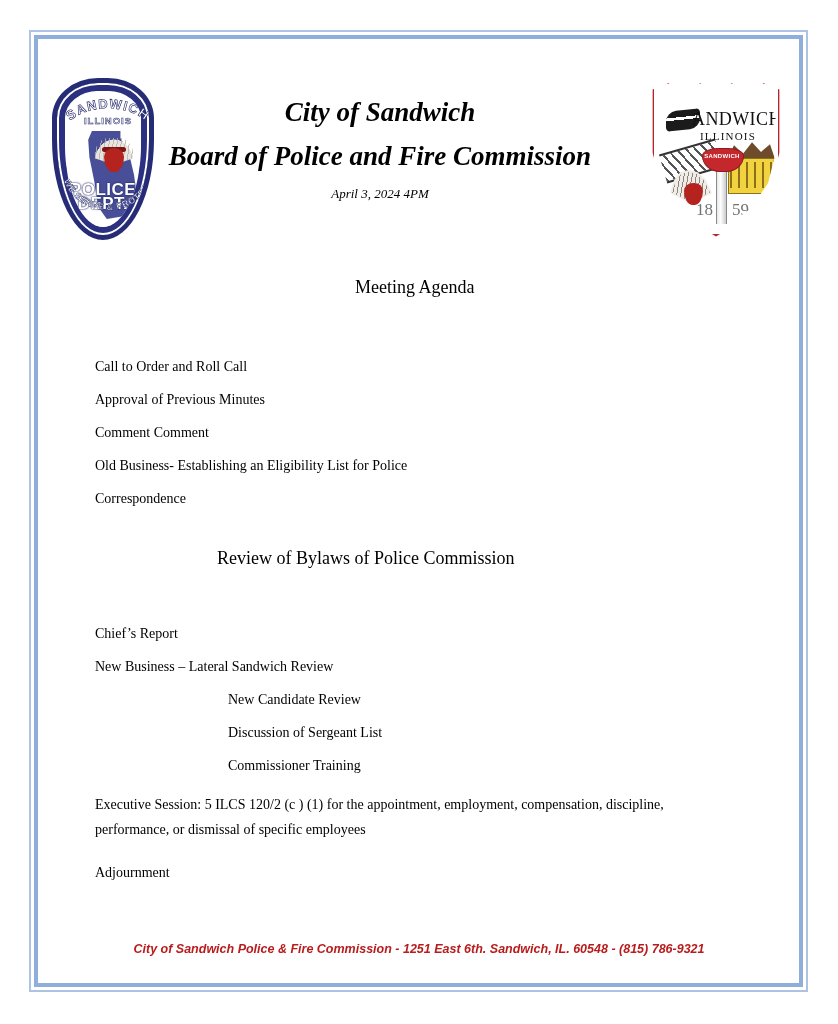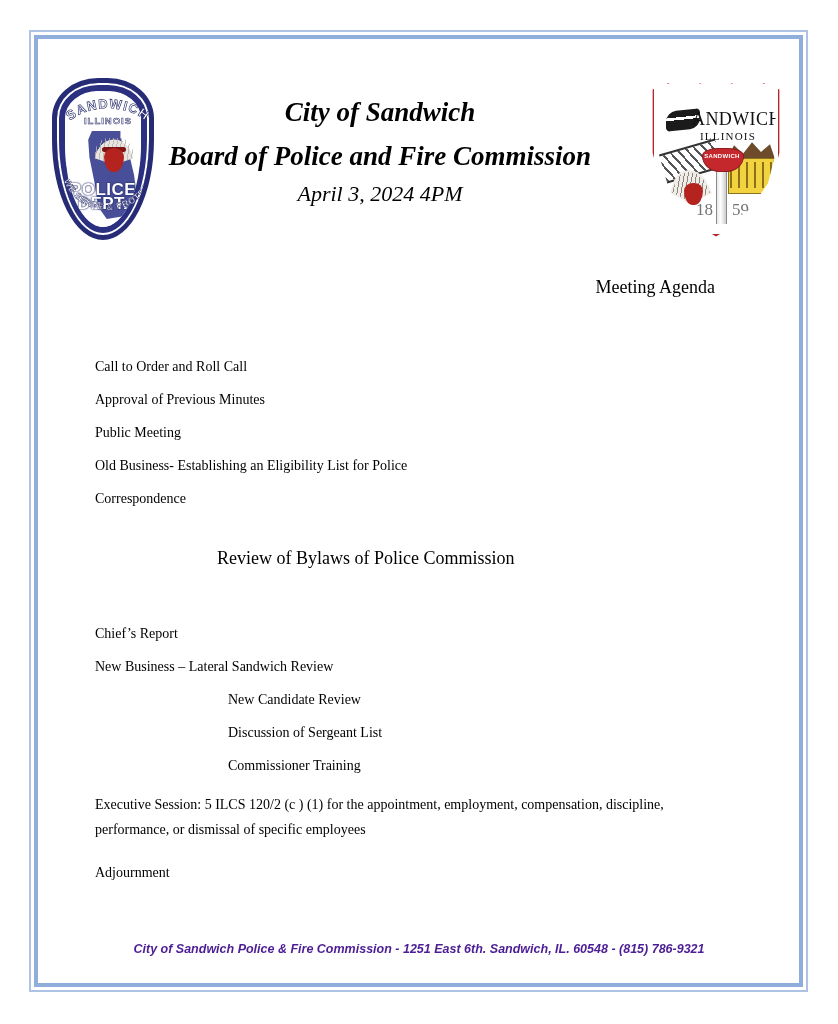"April 3, 2024 4PM" .subtitle { font-size: 22px -> 13px }
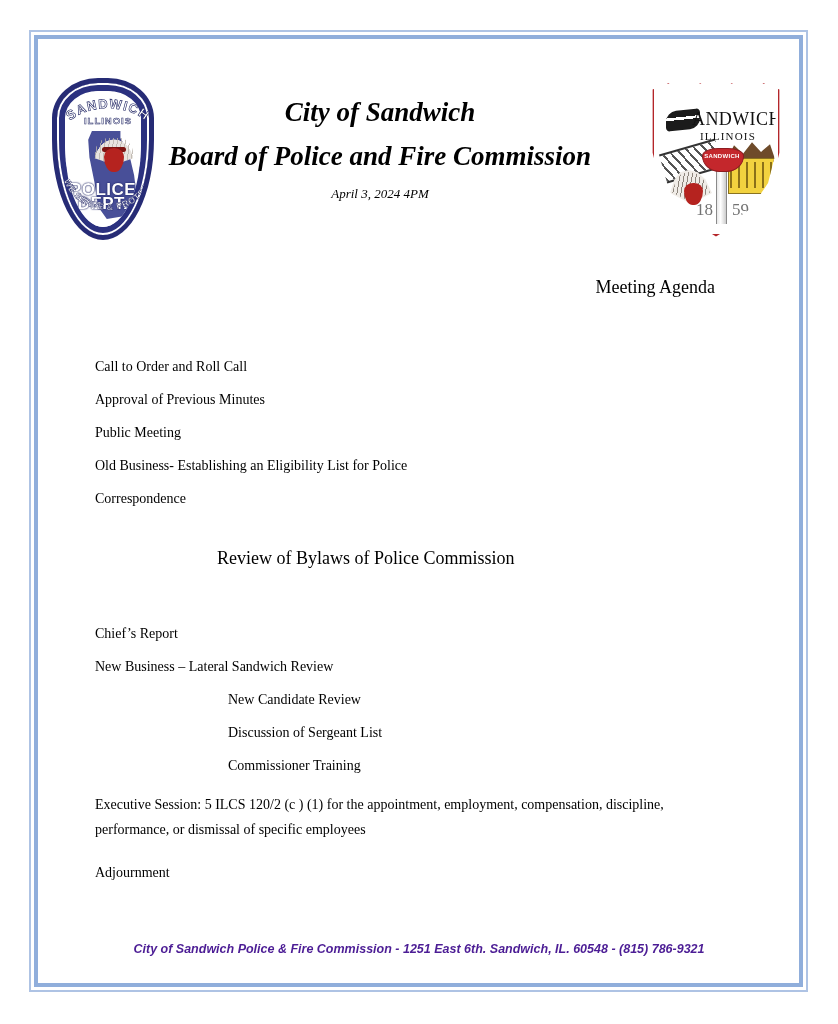"Meeting Agenda" .agenda-heading { text-align: right -> none }
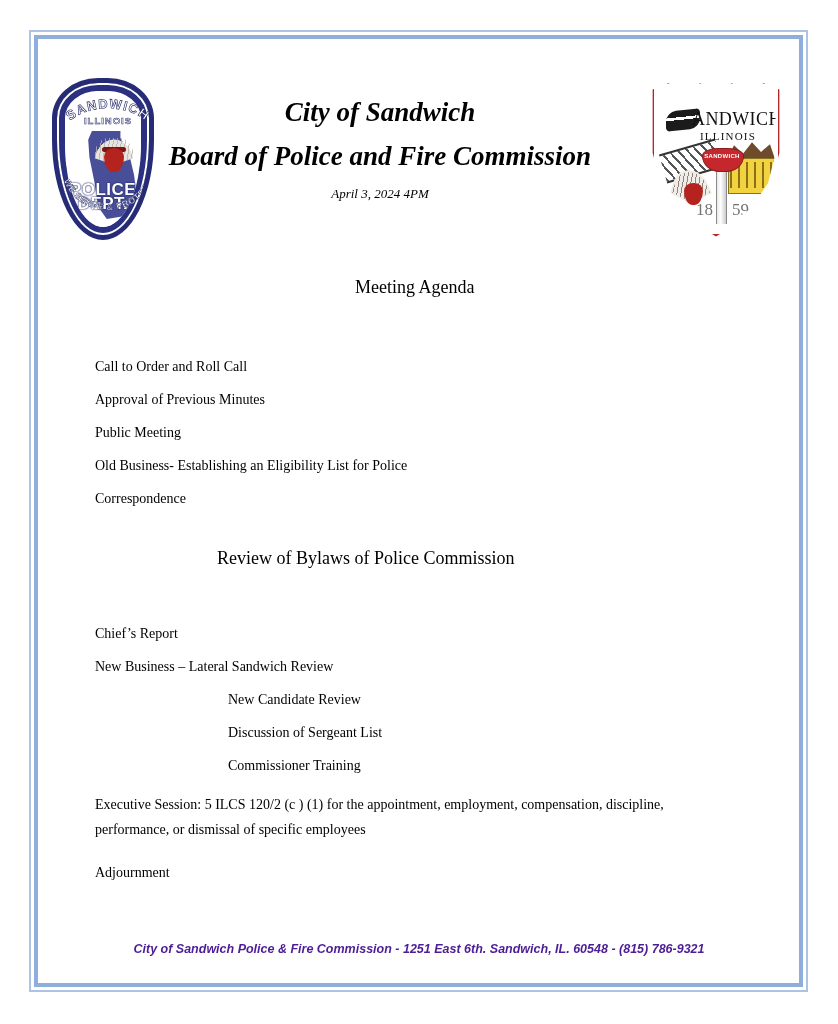"Public Meeting" div.item { text: Public Meeting -> Comment Comment }
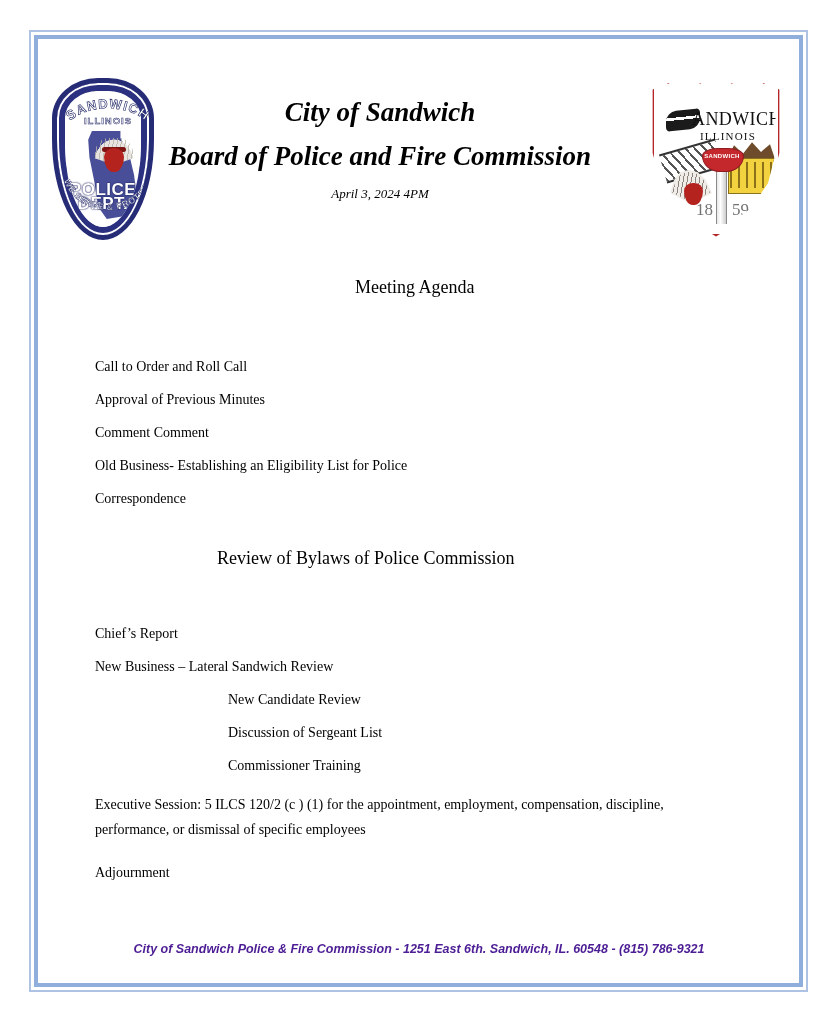"City of Sandwich Police &" .footer { color: #4c1d95 -> #b91c1c }
